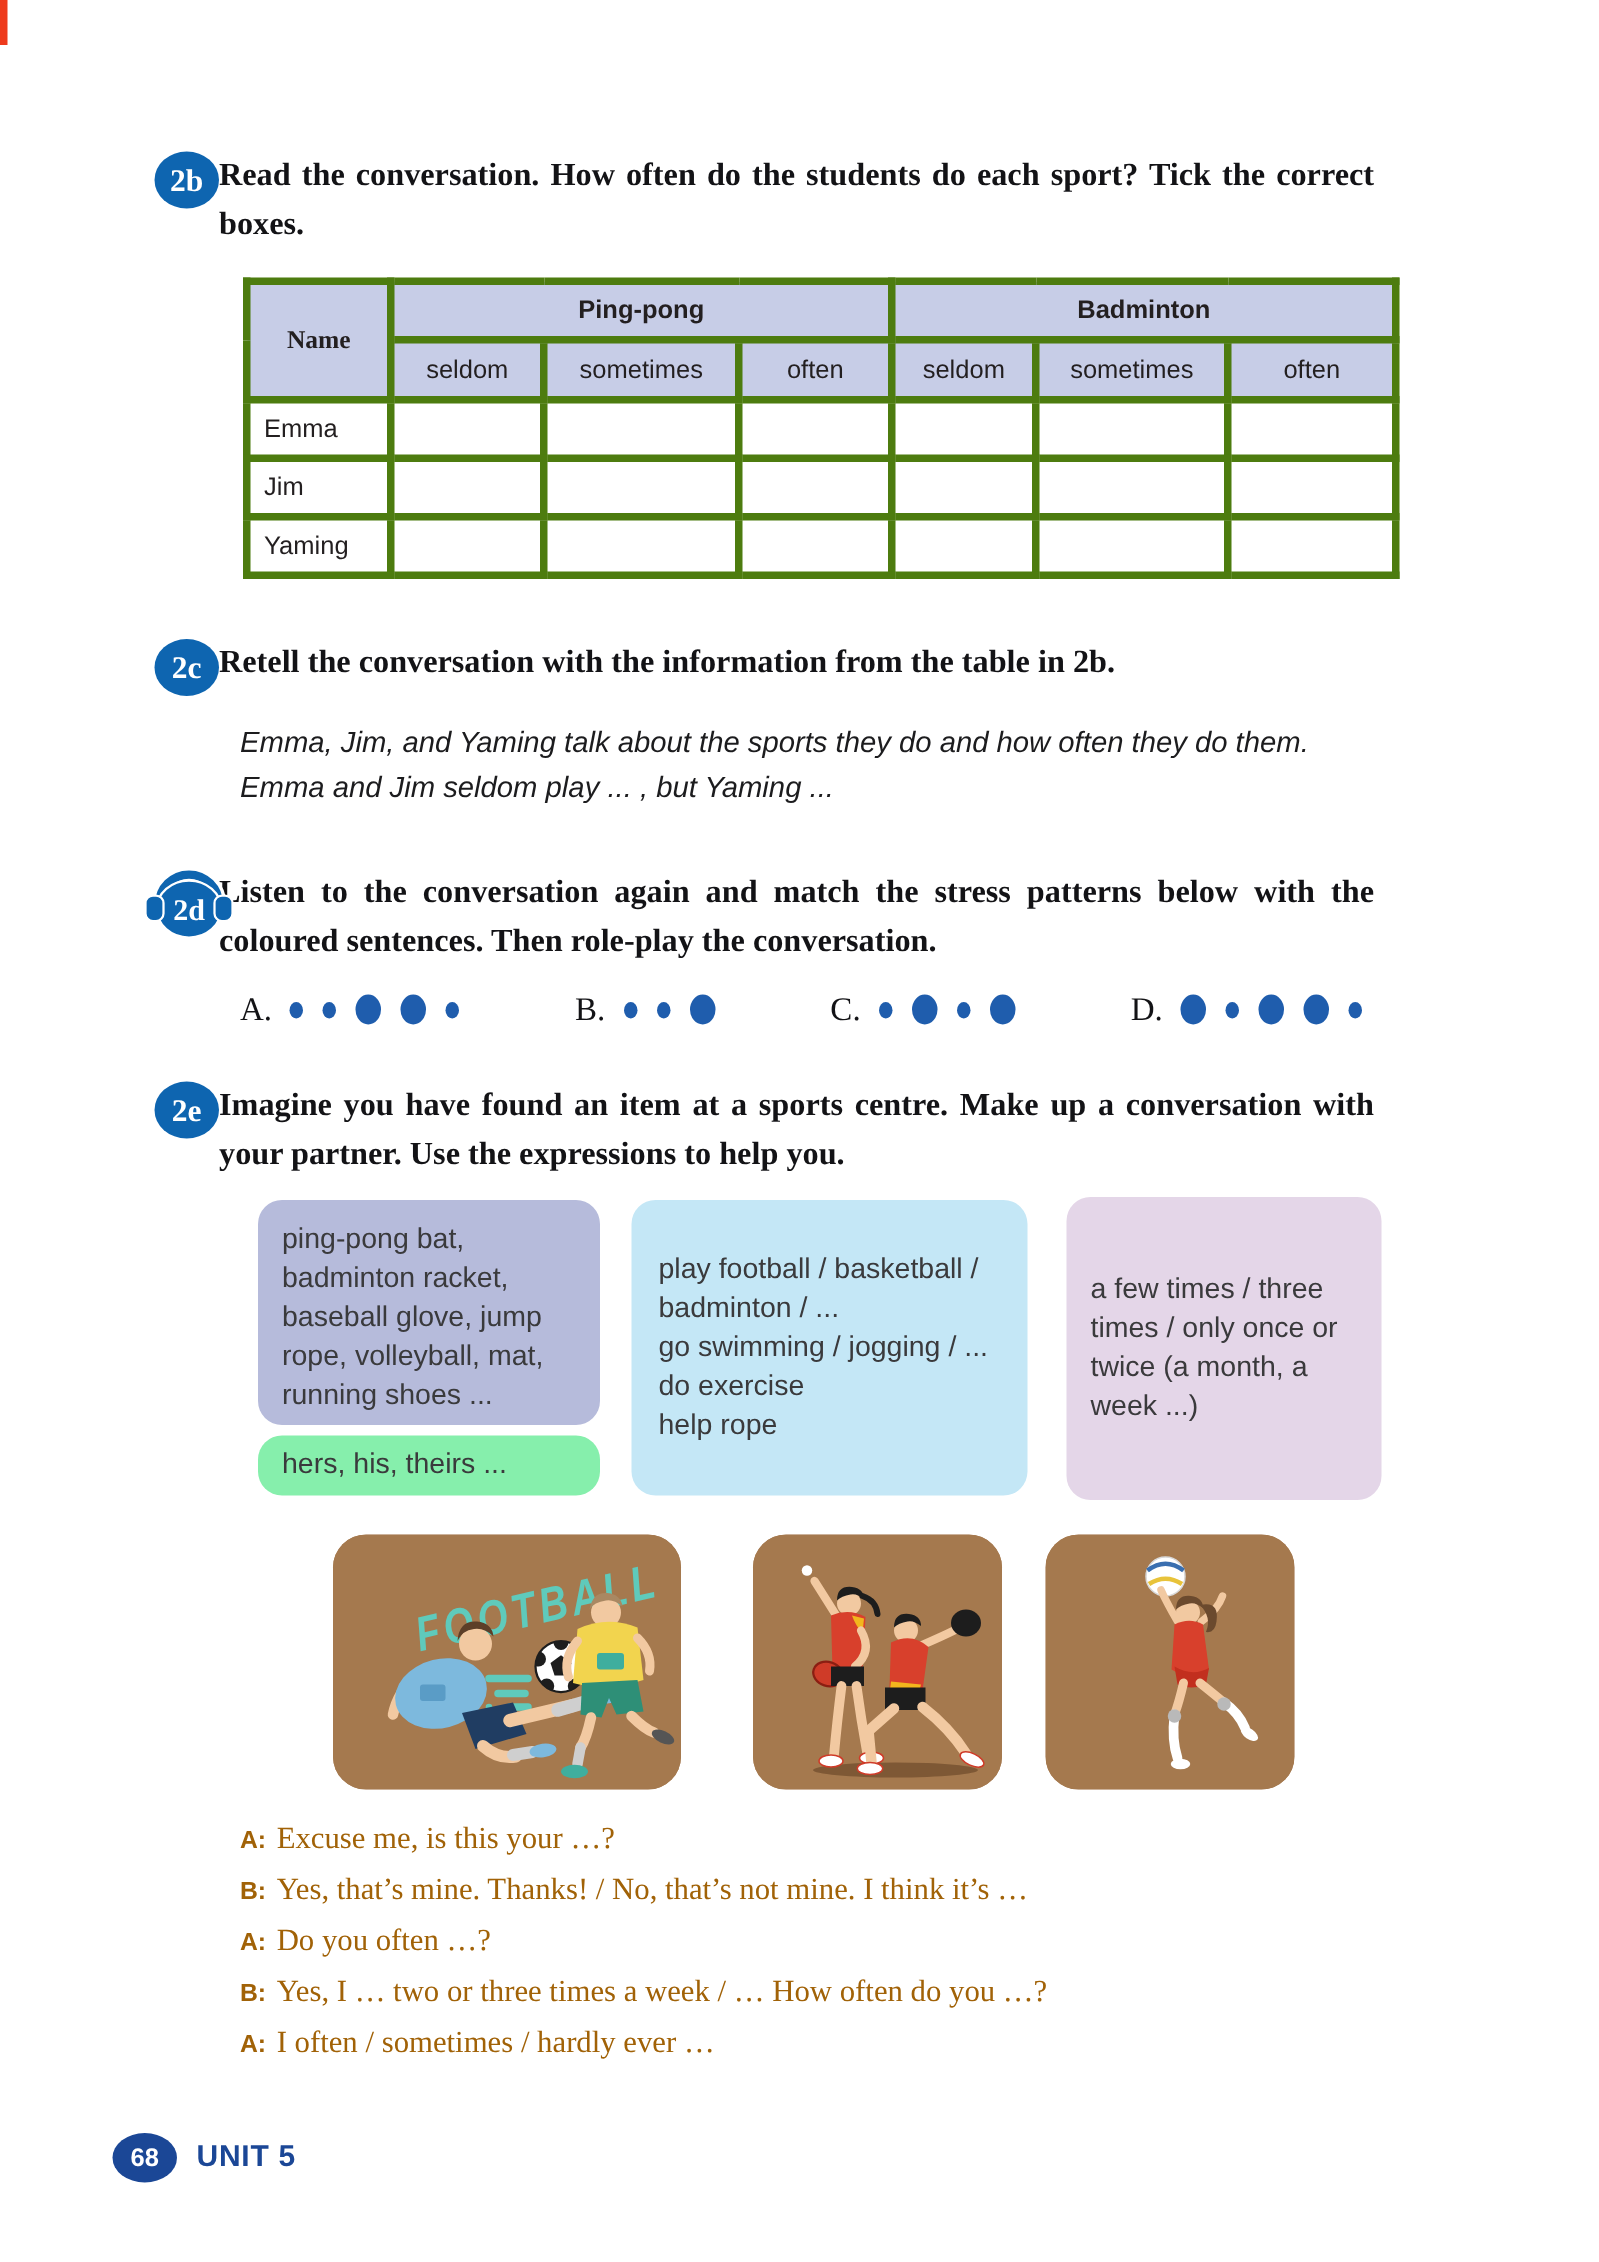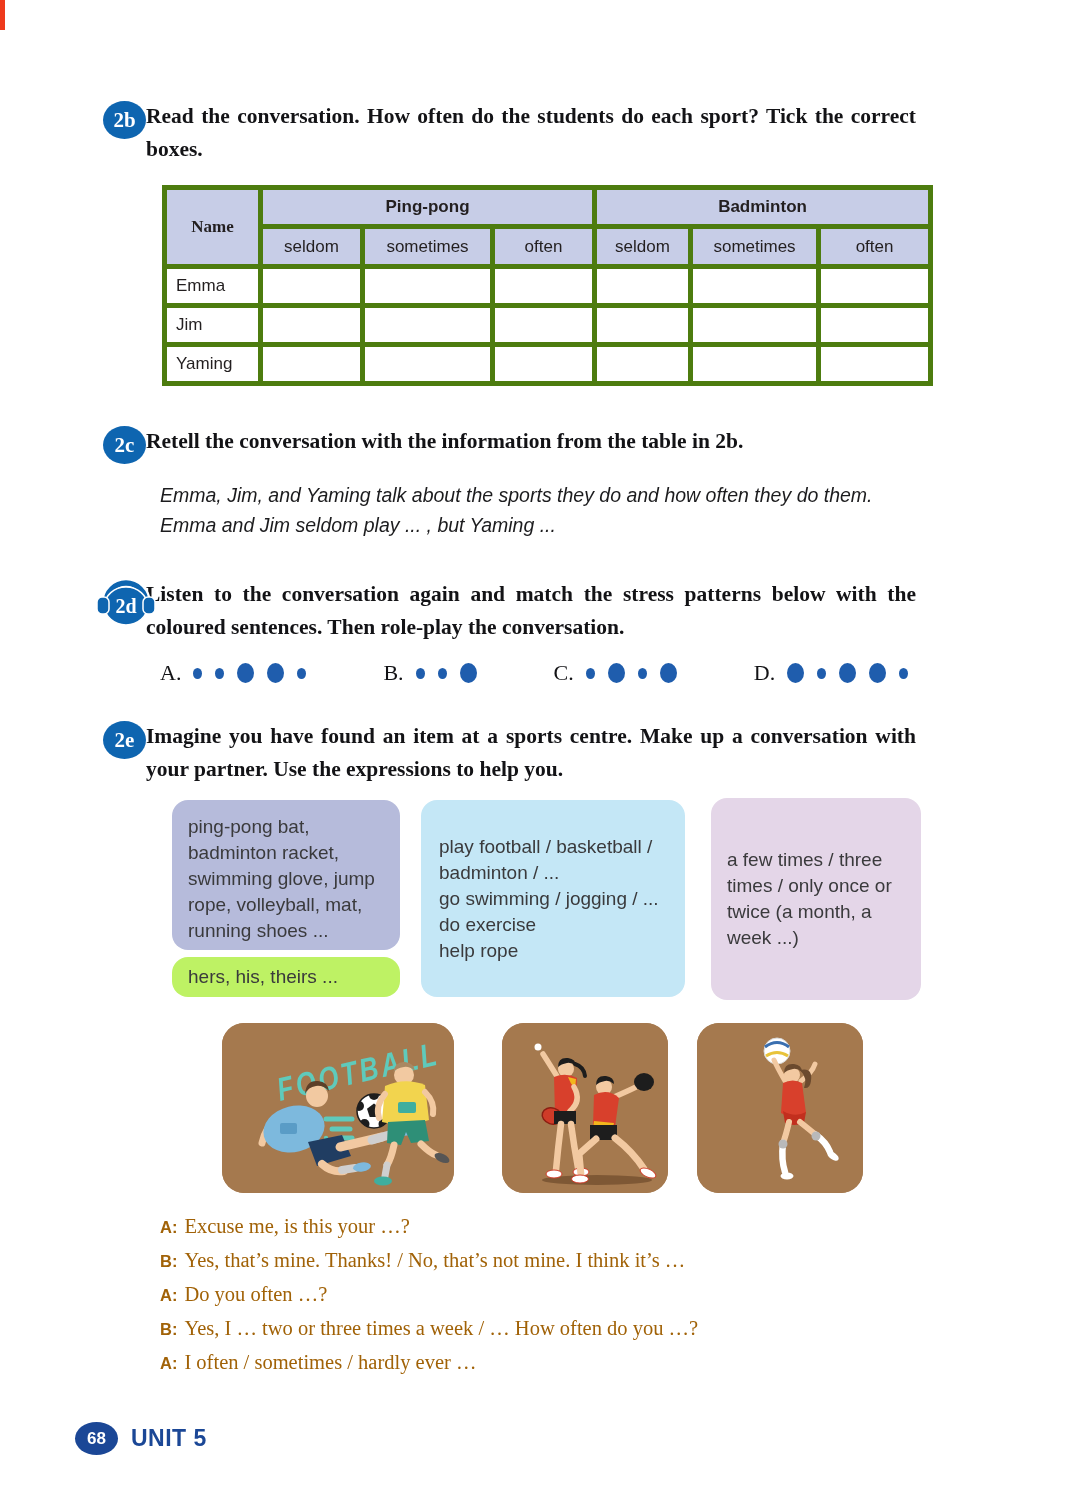"ping-pong bat, badminton racket," div.hint-box { text: swimming -> baseball }
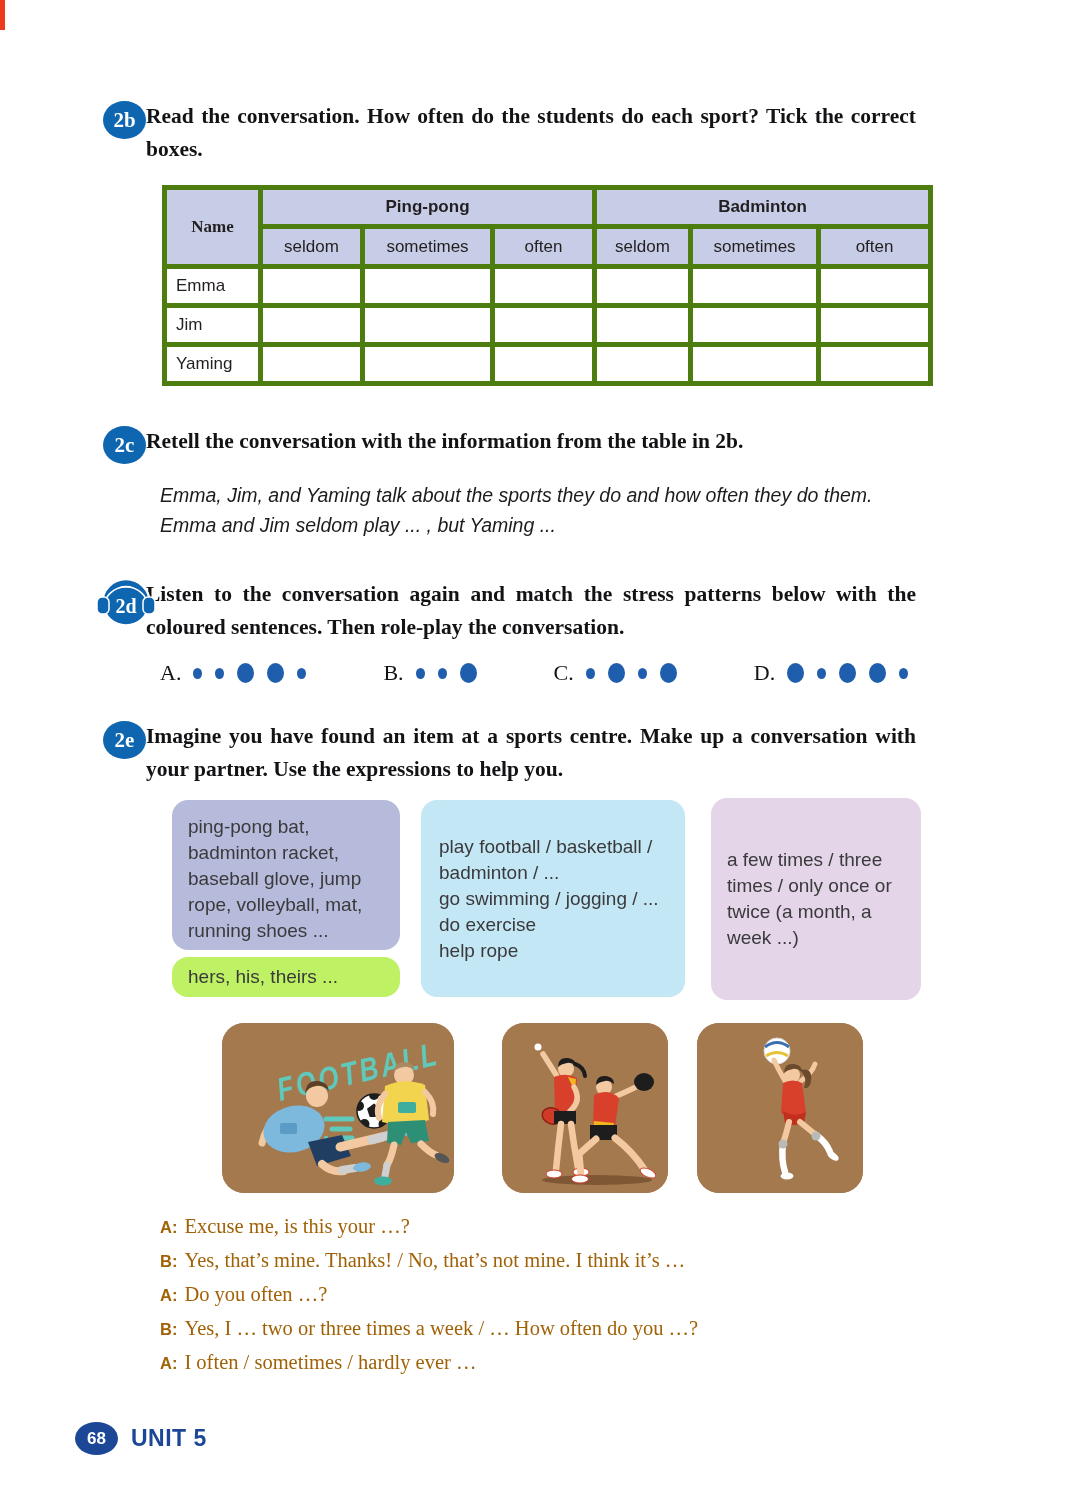"hers, his, theirs ..." .box-pronouns { background: #bef264 -> #86efac }
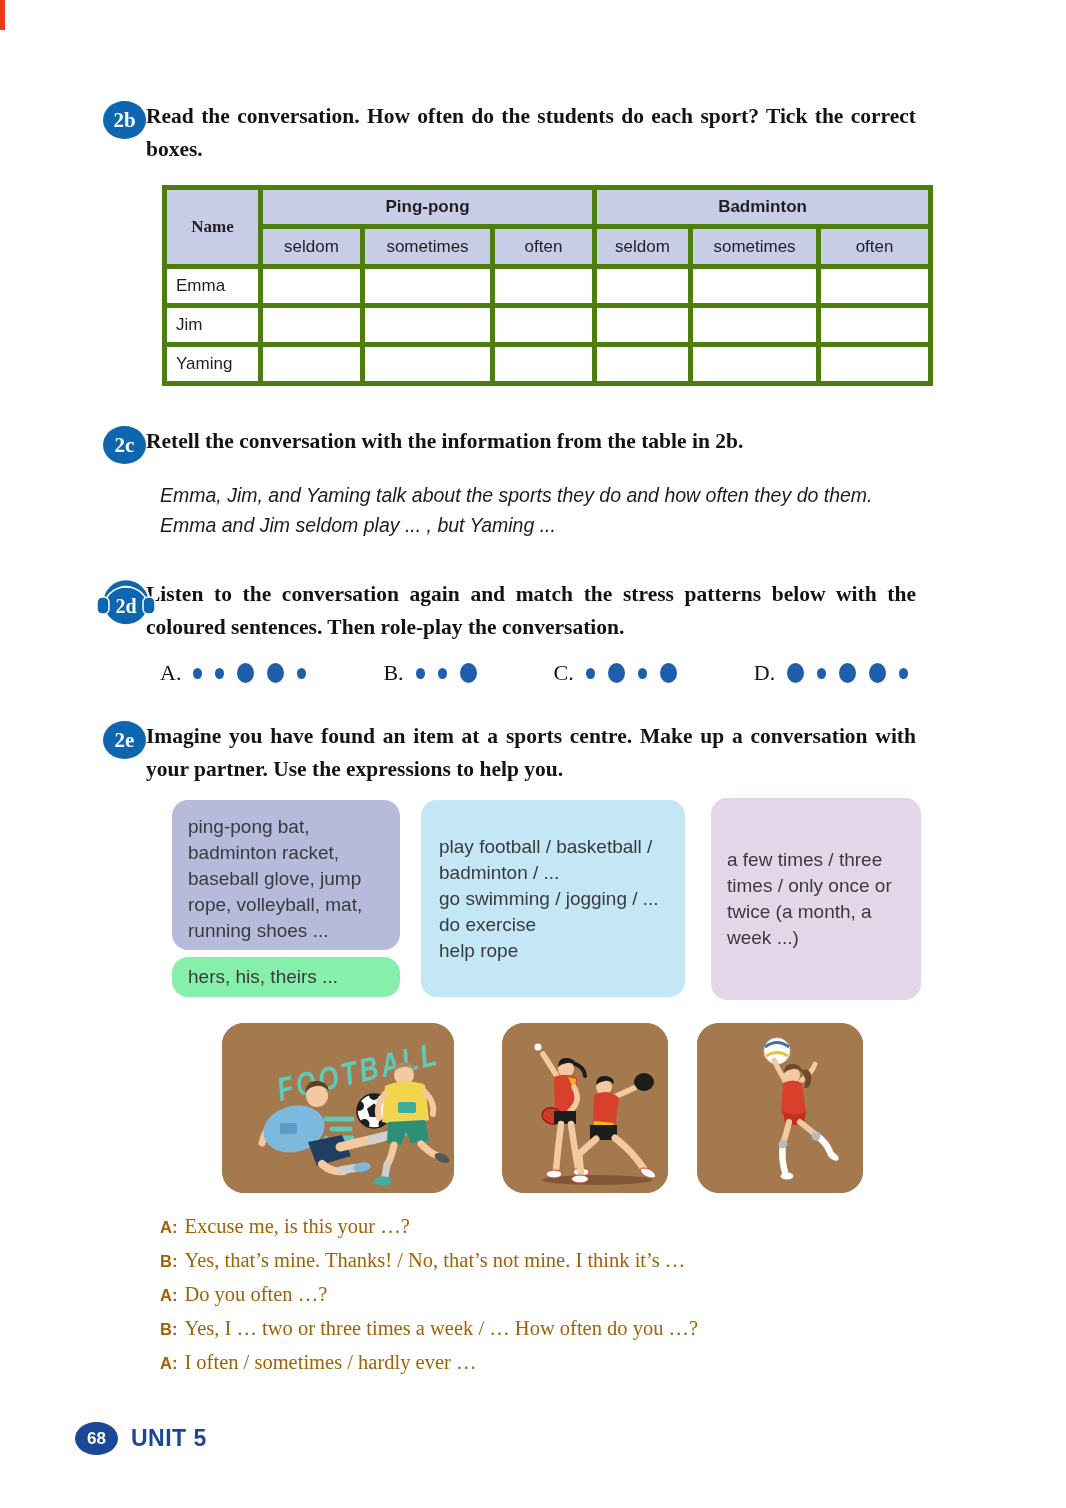"UNIT 5" .unit-label { font-size: 23px -> 20px }
